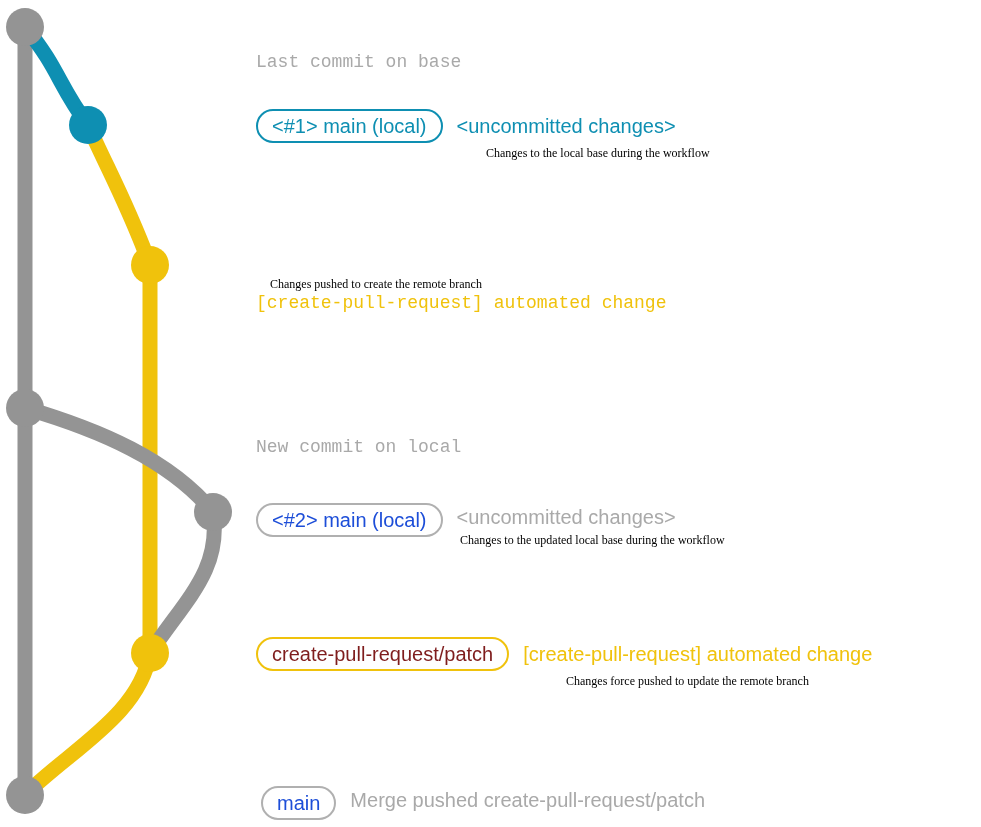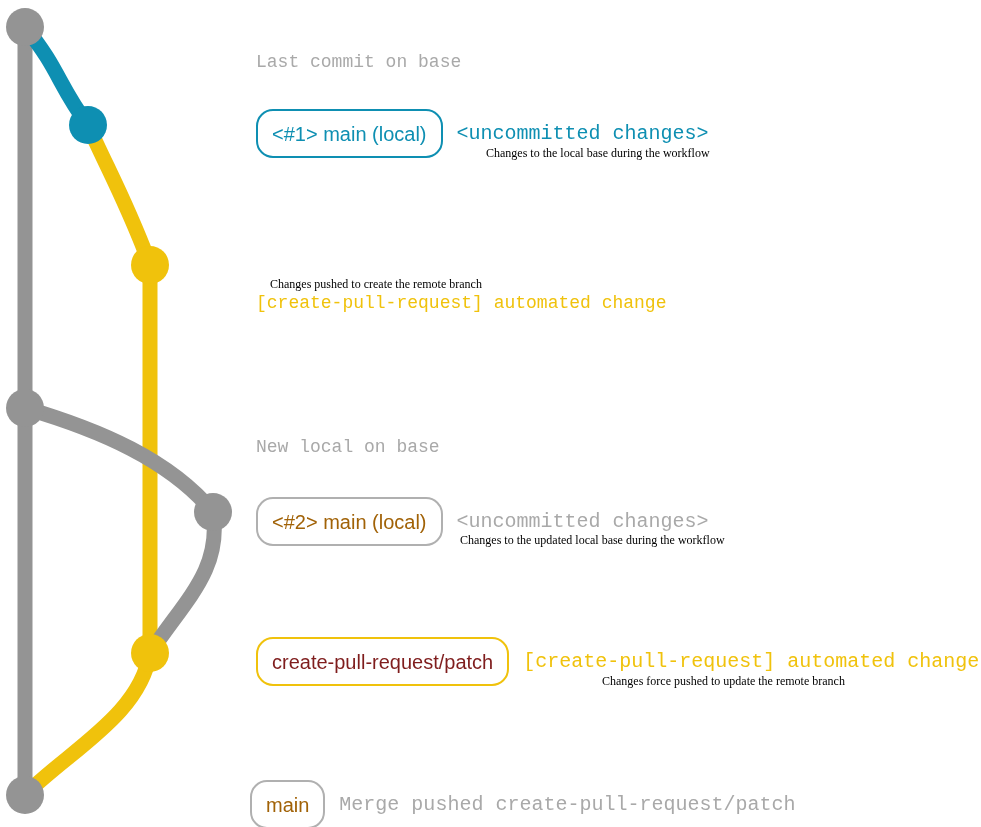"<#1> main (local)" .badge { height: 49px -> 34px }
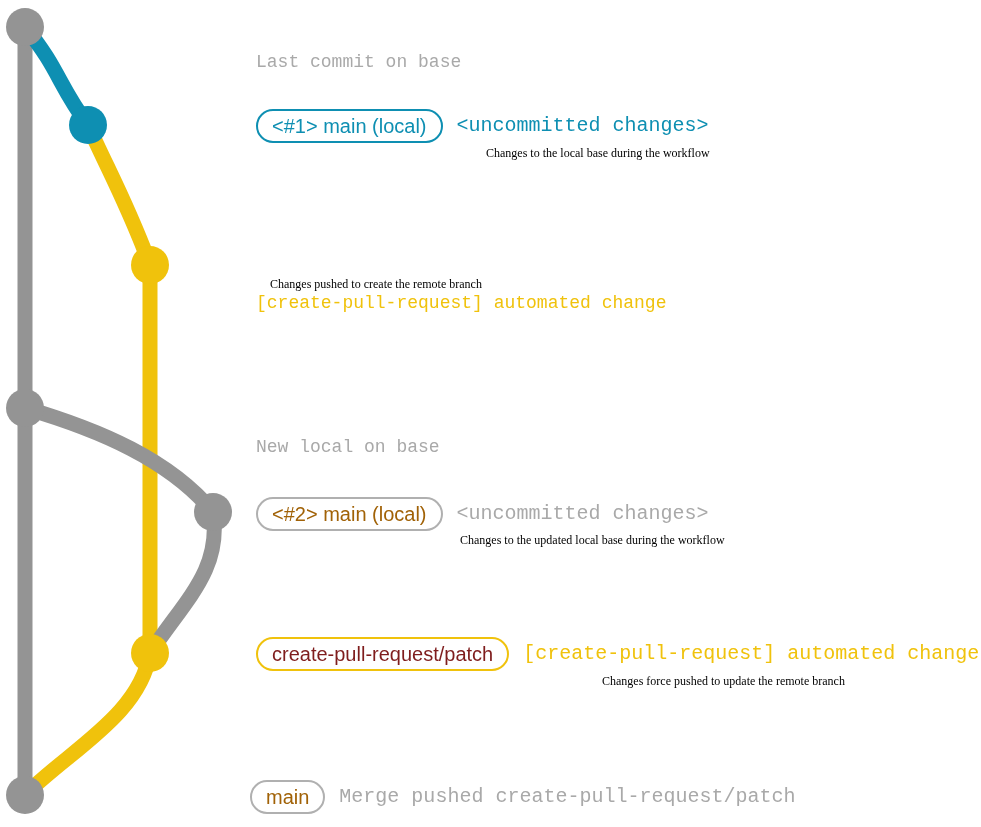"<uncommitted changes>" .subject { font-family: Liberation Mono, monospace -> Liberation Sans, sans-serif }
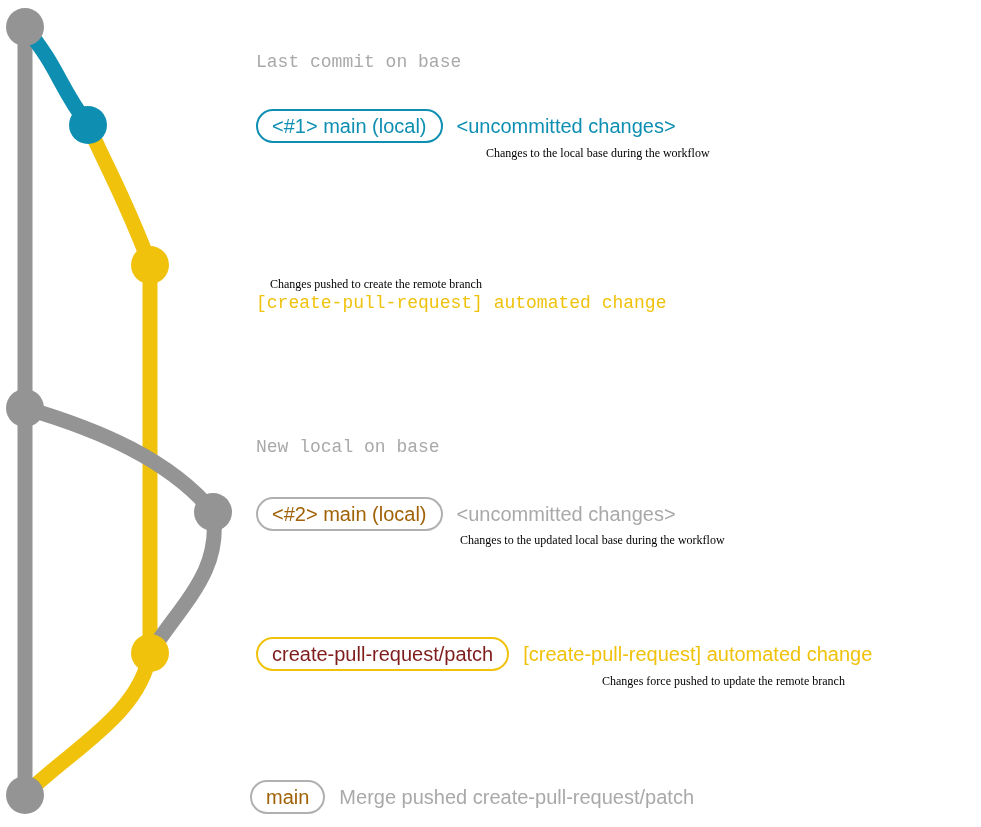"New local on base" div.standalone { text: local on base -> commit on local }
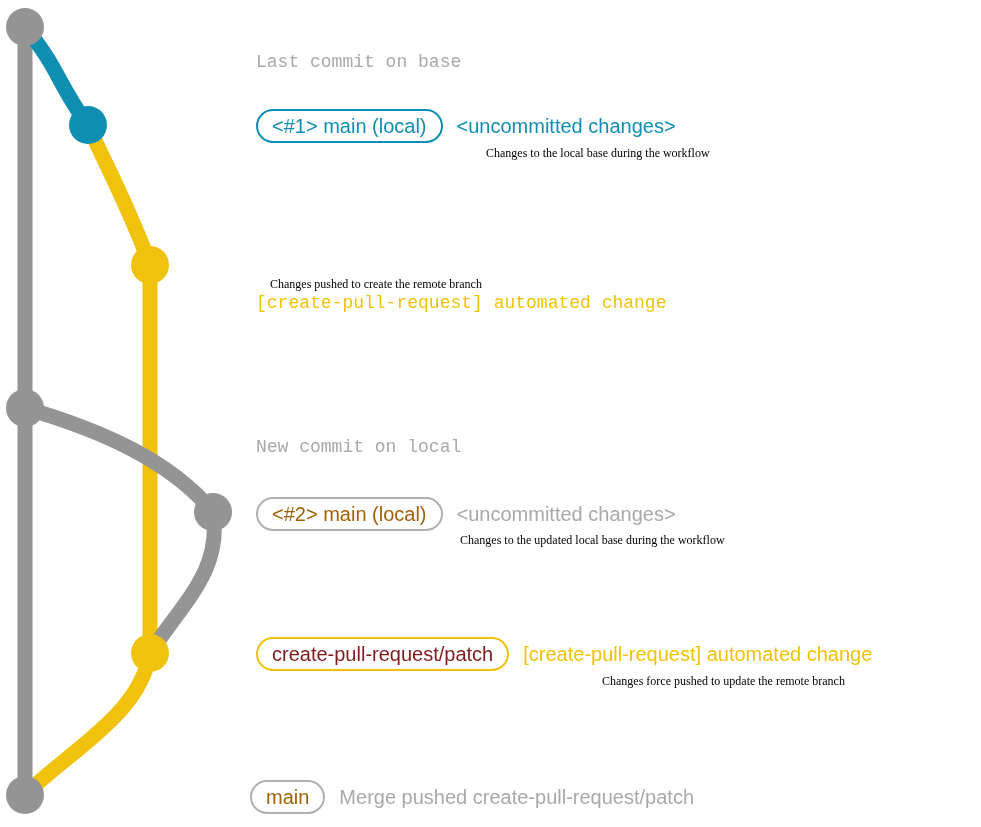"<#2> main (local)" .badge.gray { color: #a16207 -> #1d4ed8; margin-top: none -> 6px }
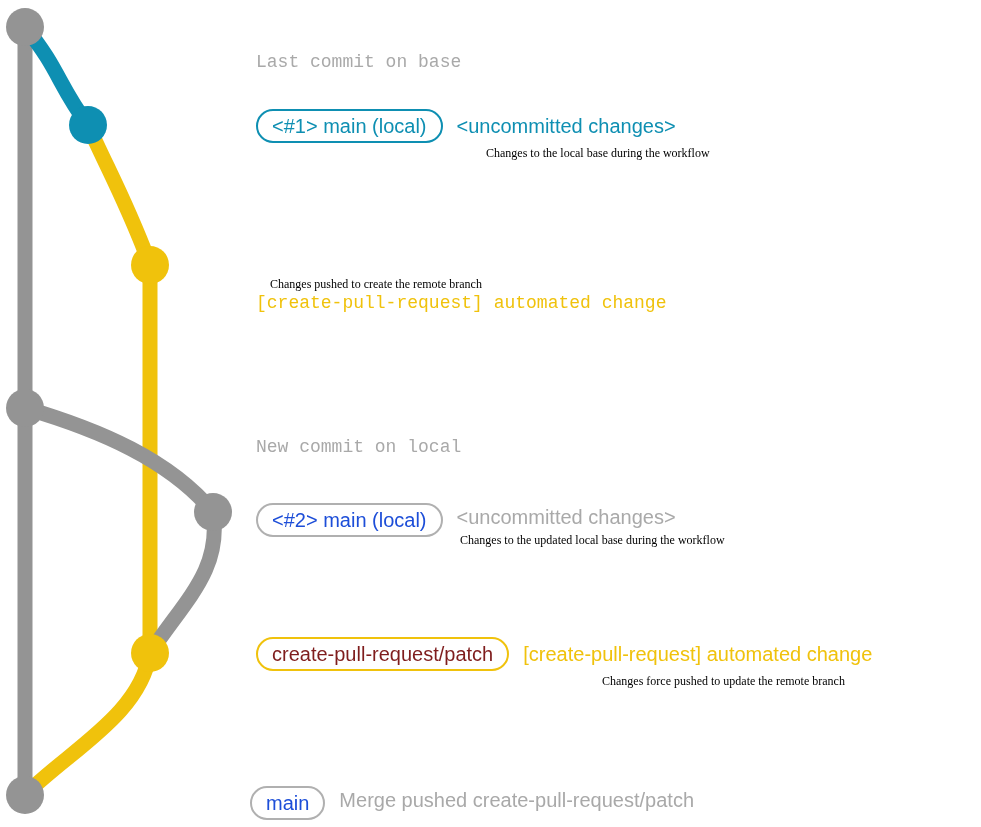"Changes force pushed to update" div.note { margin-left: 36px -> none }
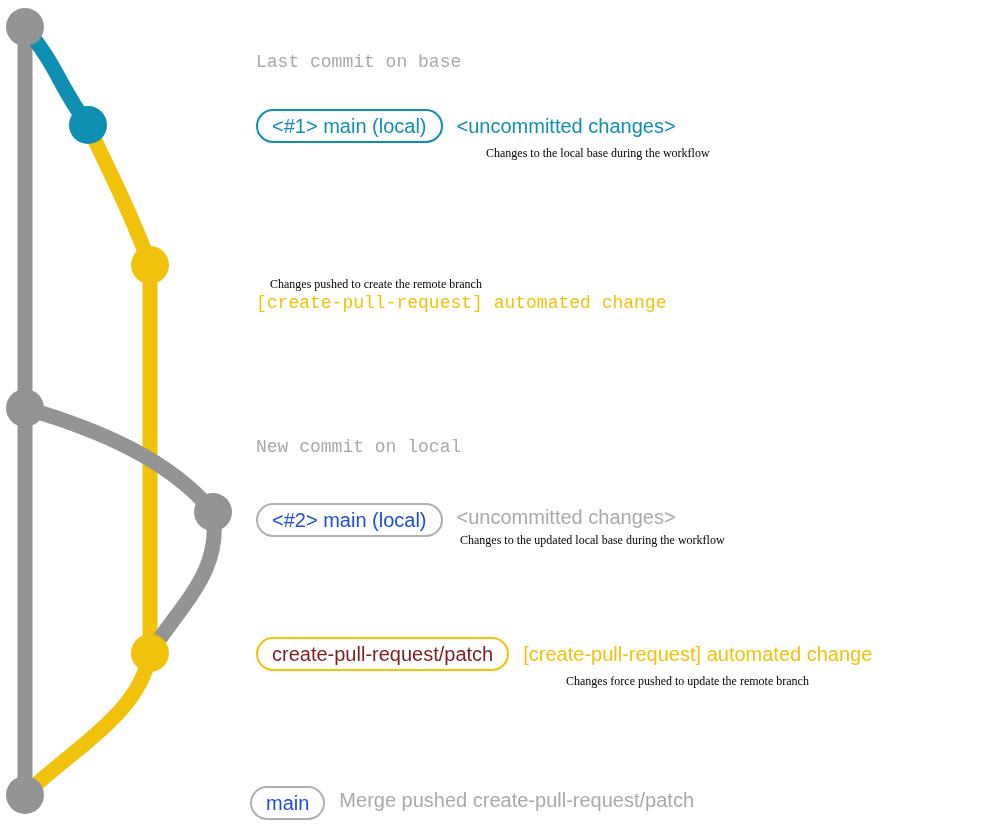"main" div.row { left: 250px -> 261px }
